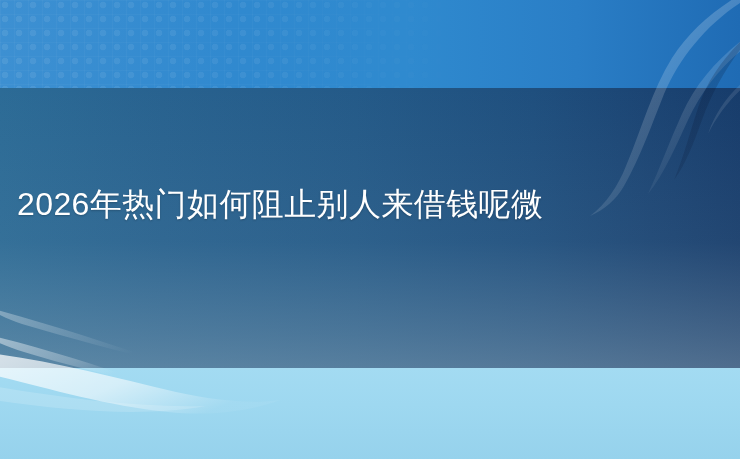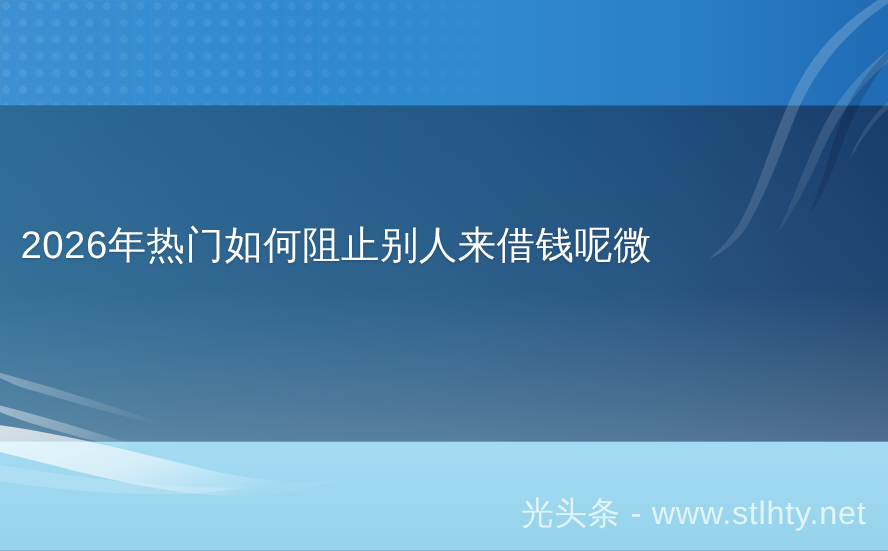"光头条 - www.stlhty.net" div.watermark { html: <div>光头条 - www.stlhty.net</div> -> none }
